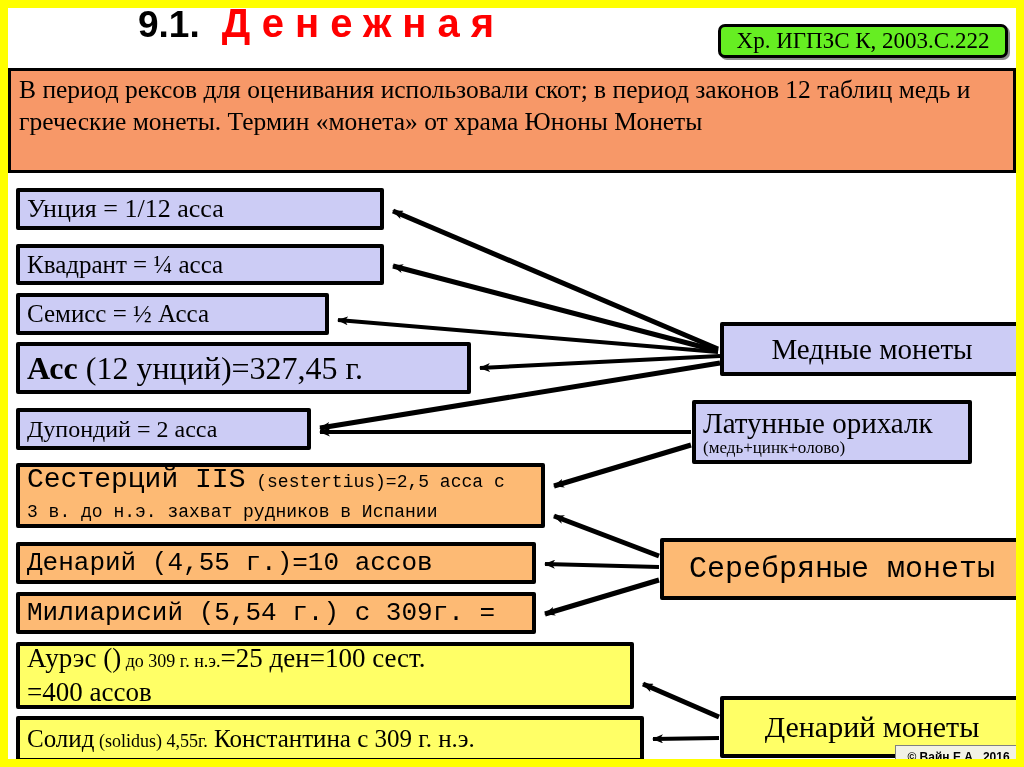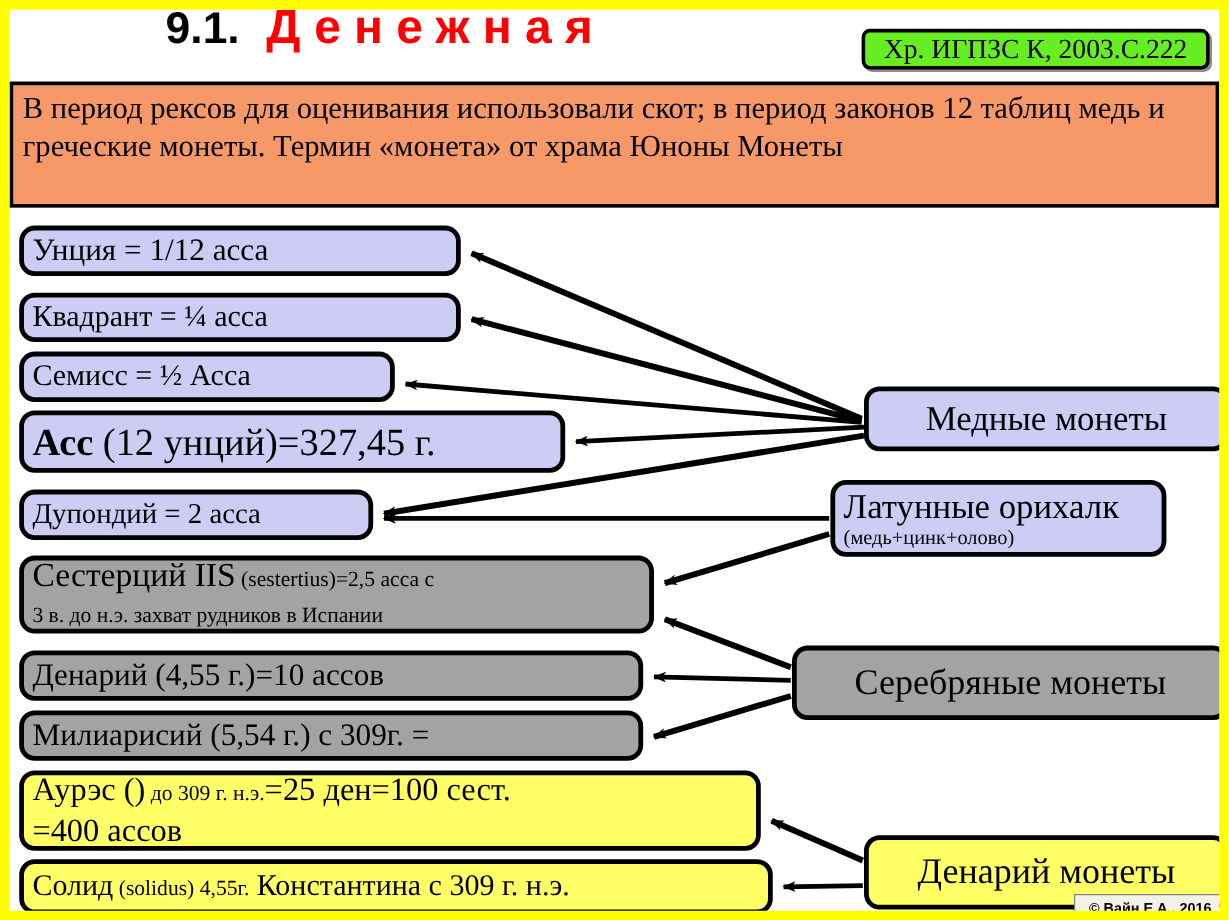"Унция = 1/12 асса" .node { border-radius: 13px -> 2px }
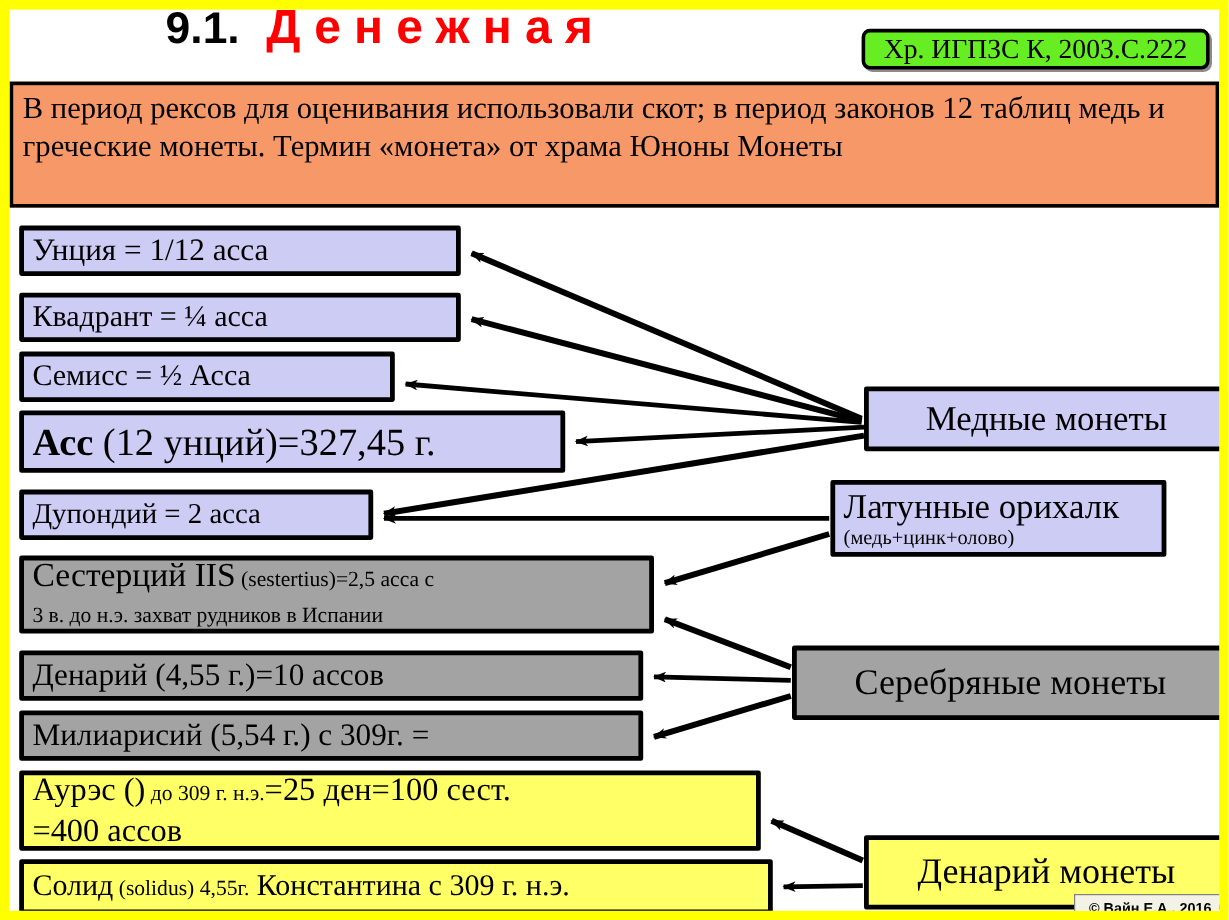"Сестерций IIS (sestertius)=2,5 асса с" .node.grn { background: #a3a3a3 -> #fdba74; font-family: none -> Liberation Mono, monospace }
